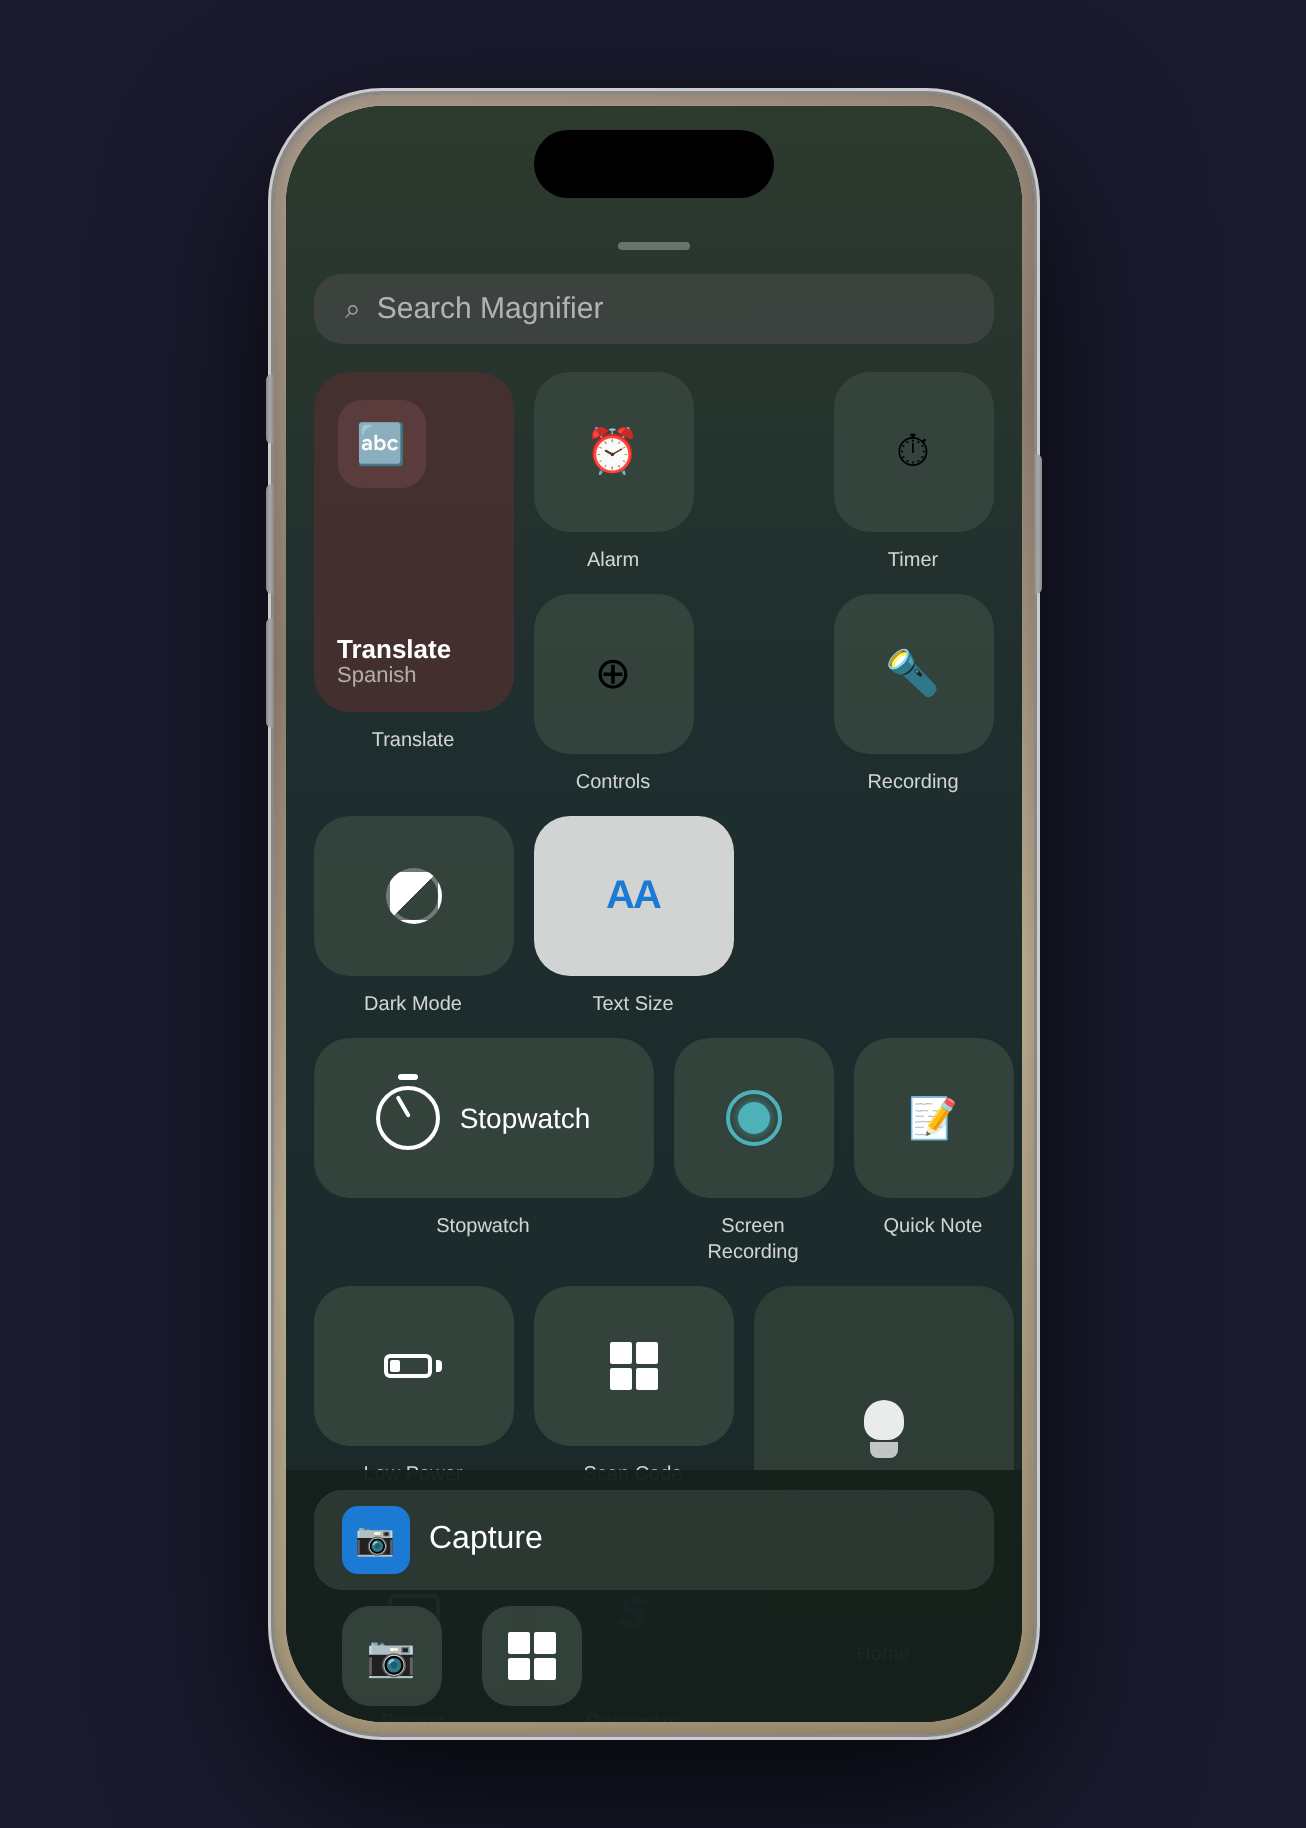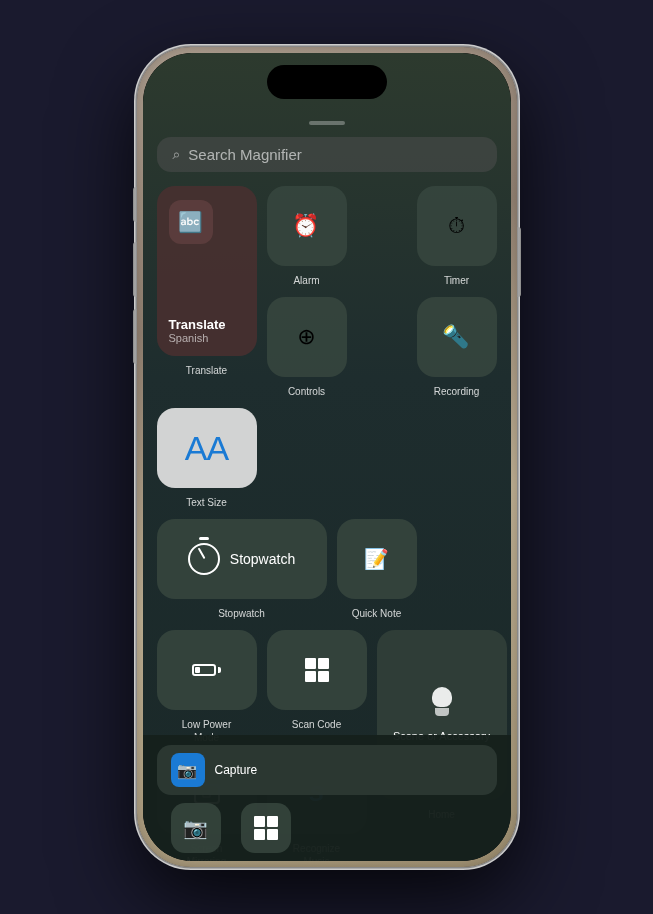"AA" .aa-text { font-size: 34px -> 20px; font-weight: 400 -> 700 }
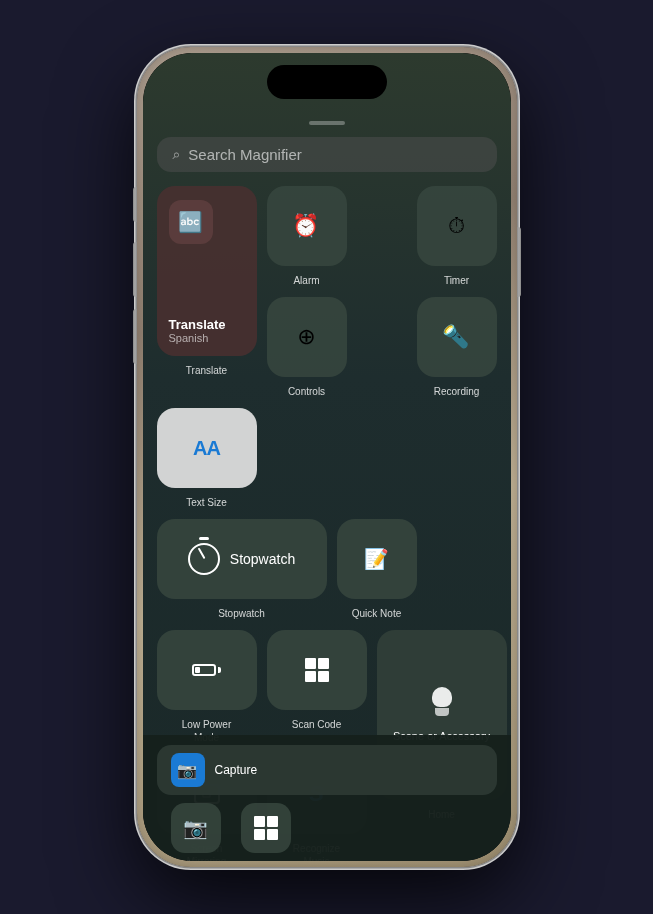"Dark Mode" div.col { html: none -> <div> <div> <div></div> </div> <span>Dark Mode</span> </div> }
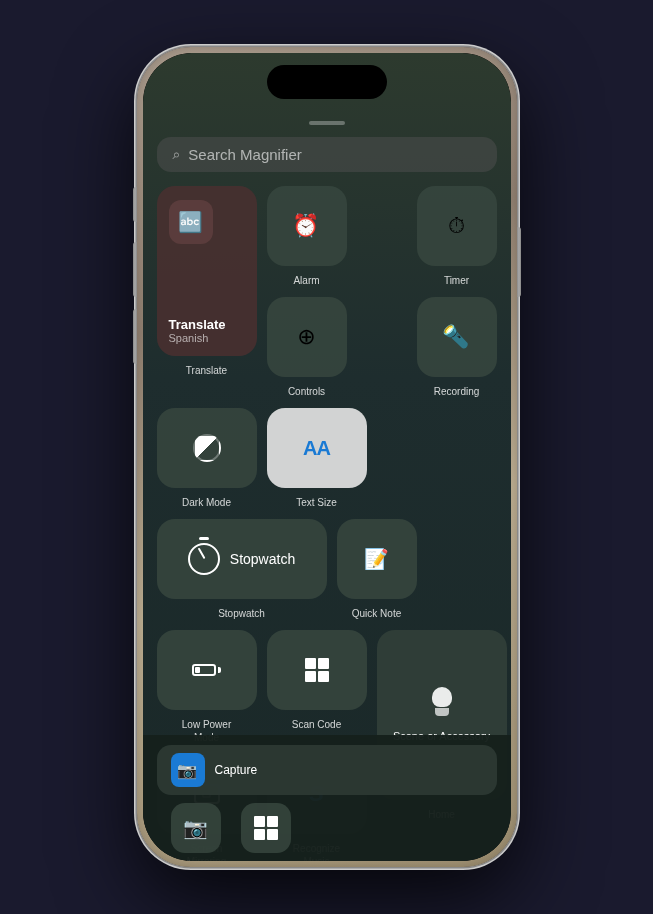"Screen" div.col { html: none -> <div> <div> <div> <div></div> </div> </div> <span>Screen Recording</span> </div> }
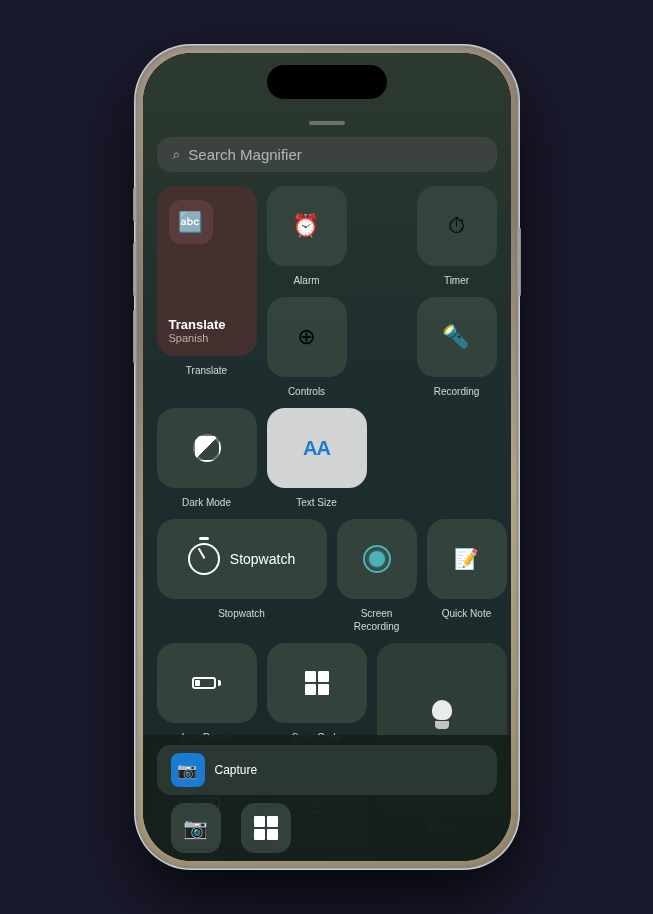"Capture" .capture-label { font-size: 12px -> 16px }
